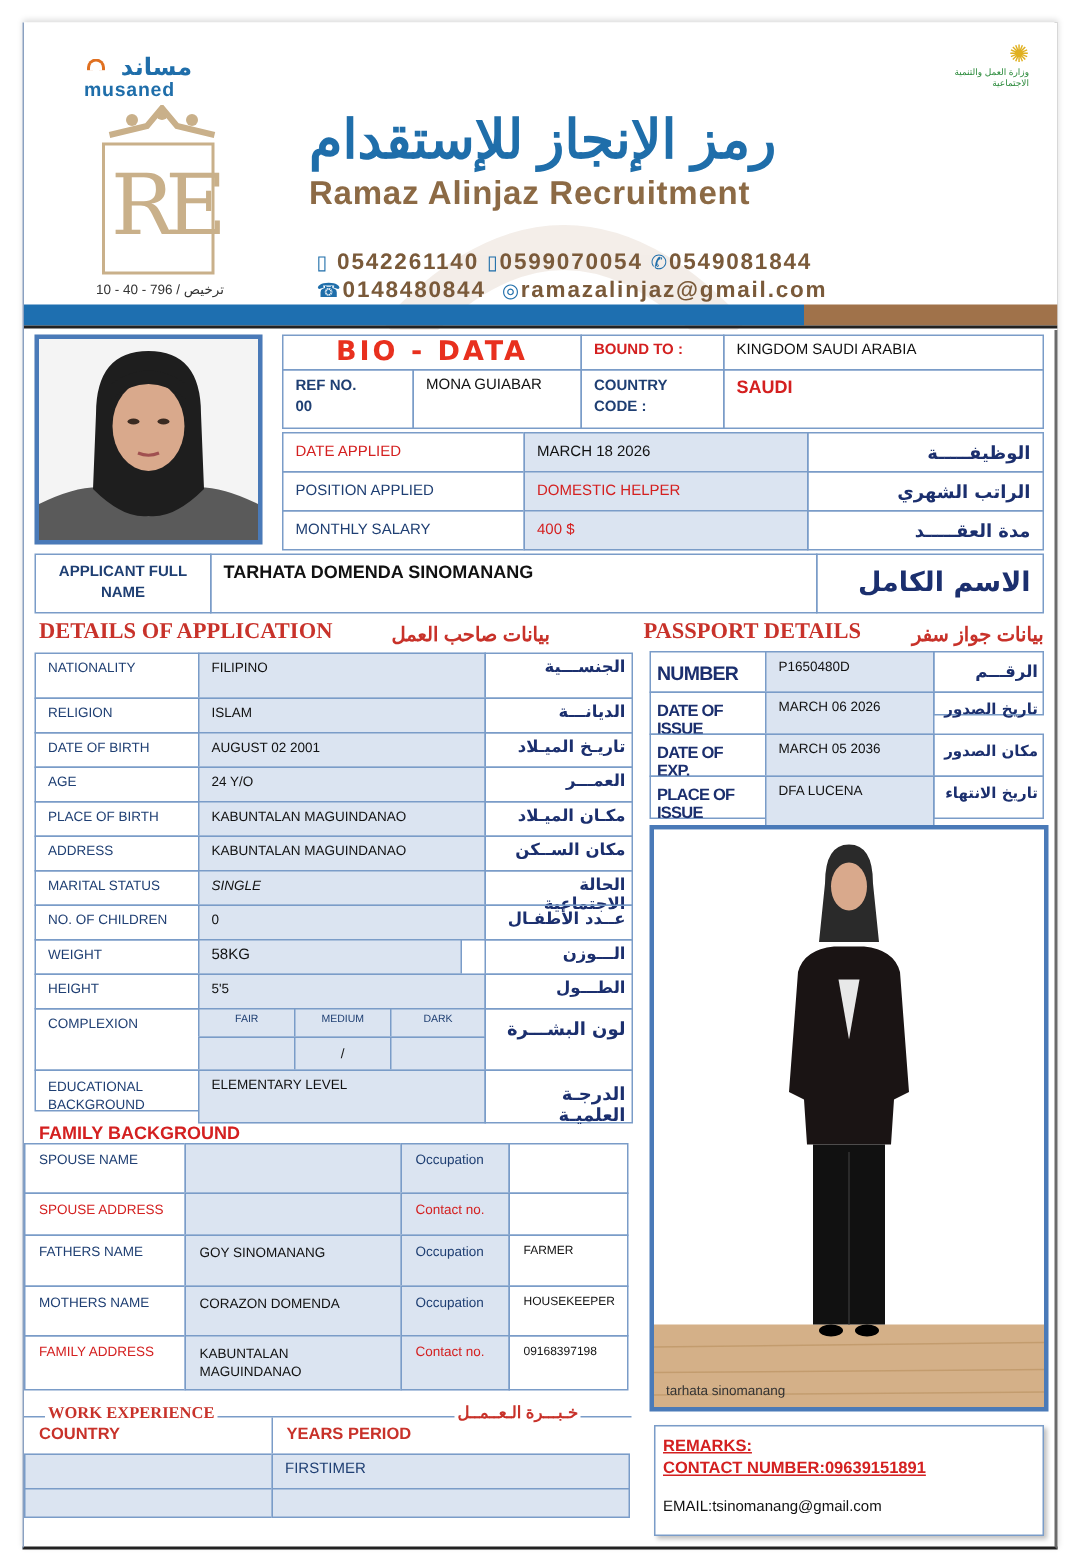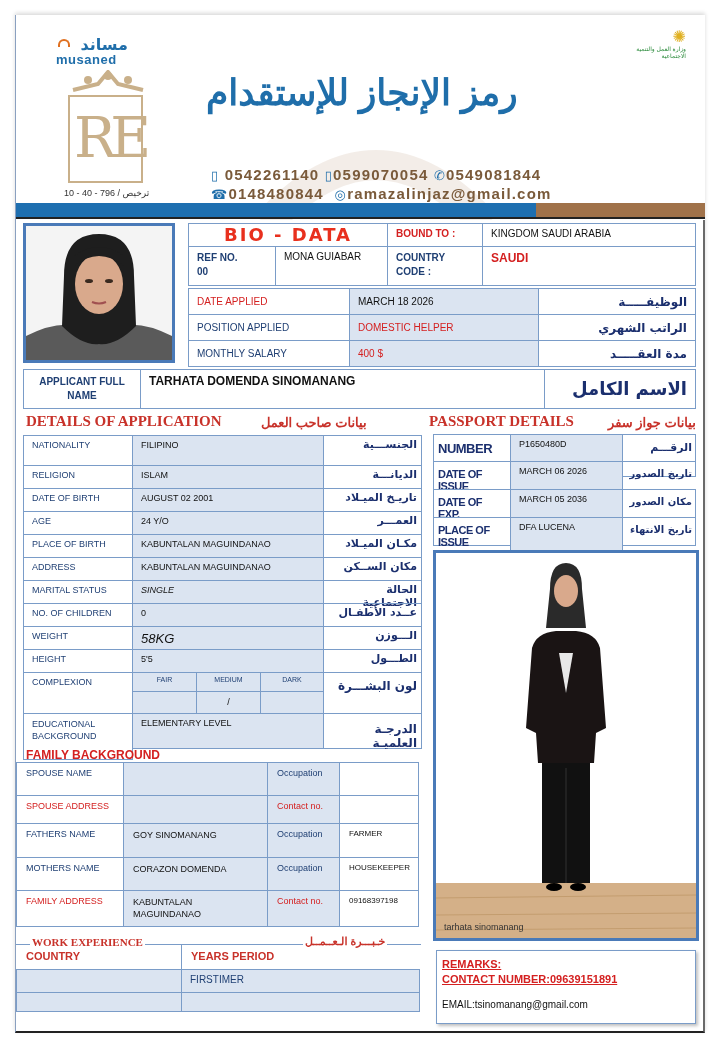"Ramaz Alinjaz Recruitment" div.title-en { html: none -> <div>Ramaz Alinjaz Recruitment</div> }
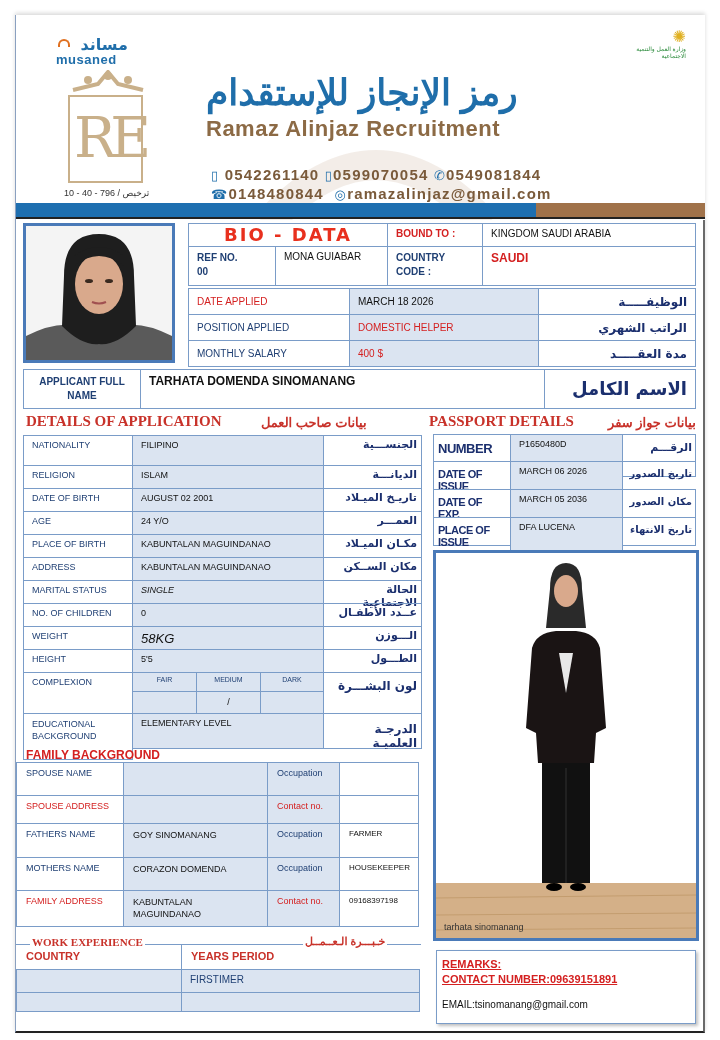"58KG" div.cell { font-size: 13px -> 10px; font-style: italic -> none; width: 192px -> 176px }
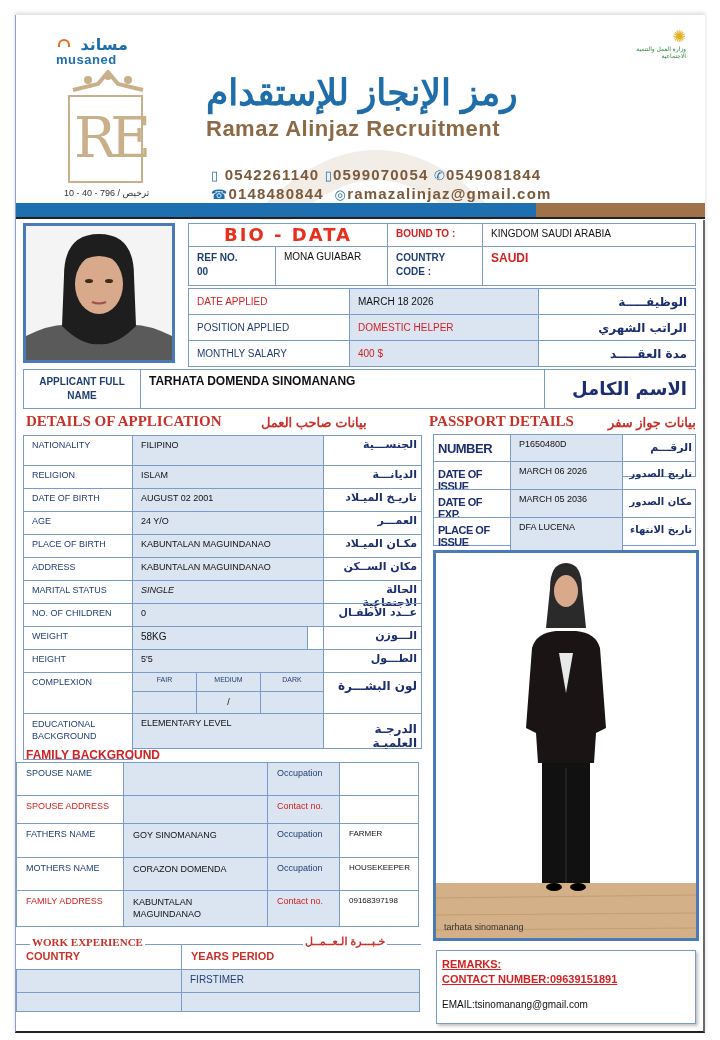"EDUCATIONAL BACKGROUND" div.cell { height: 47px -> 28px }
